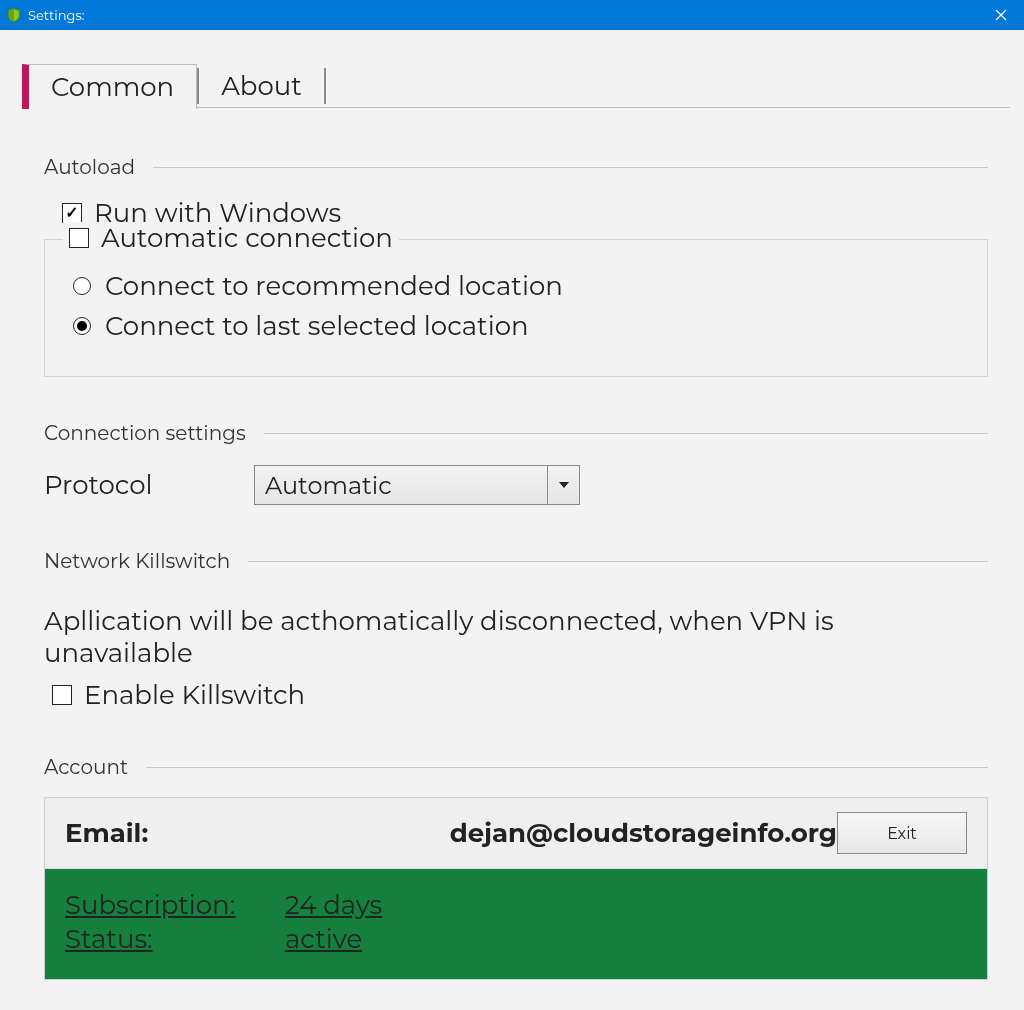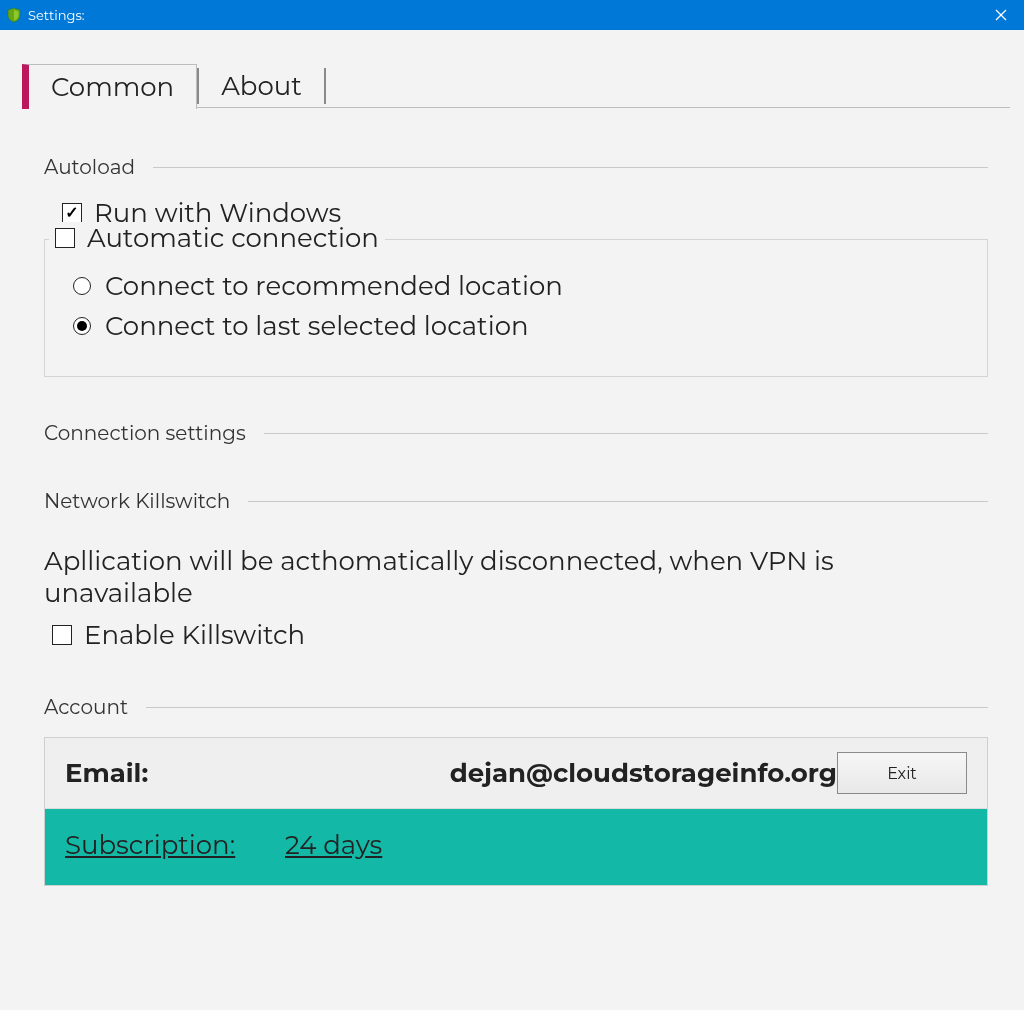"Automatic connection" .group-box .legend-wrap { left: 4px -> 18px }
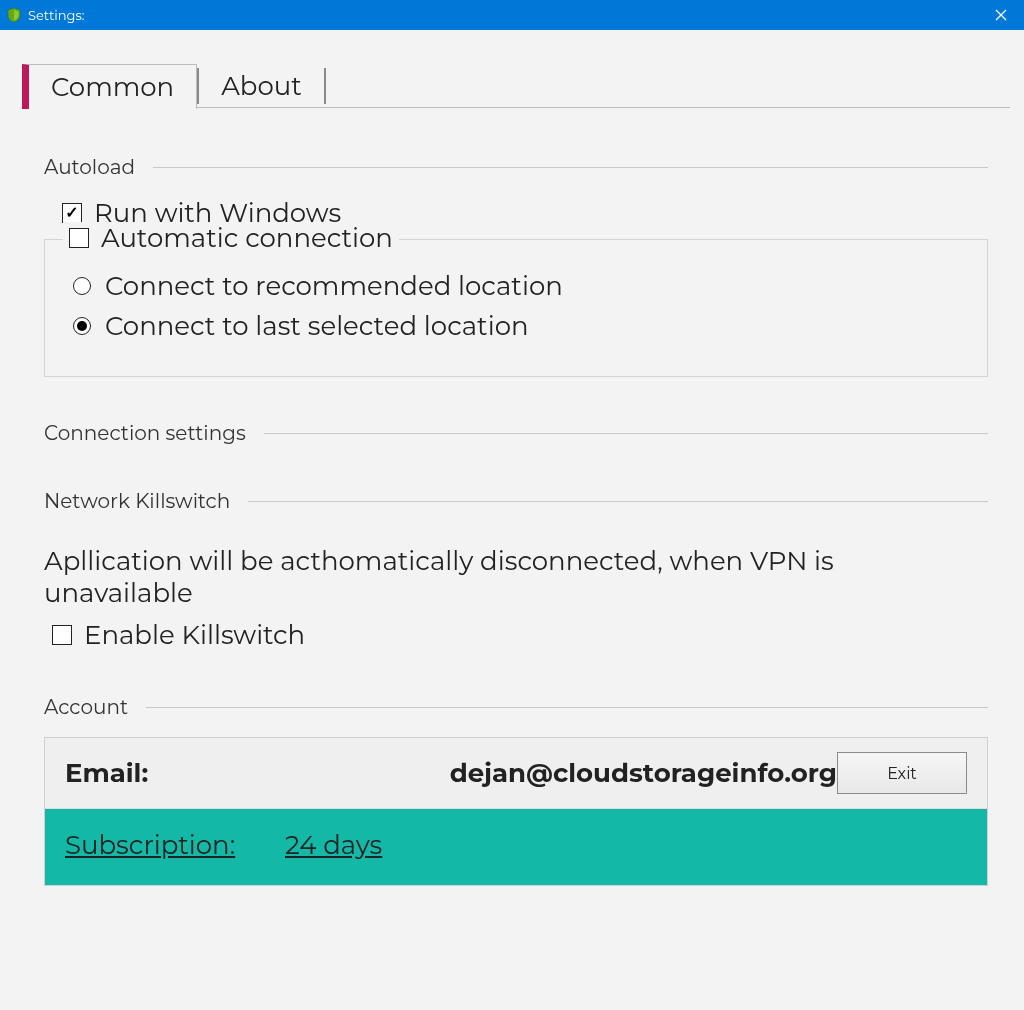"Protocol" div.form-row { html: none -> <div> <span>Protocol</span> <div> <span>Automatic</span> <span> <svg> <polygon></polygon> </svg> </span> </div> </div> }
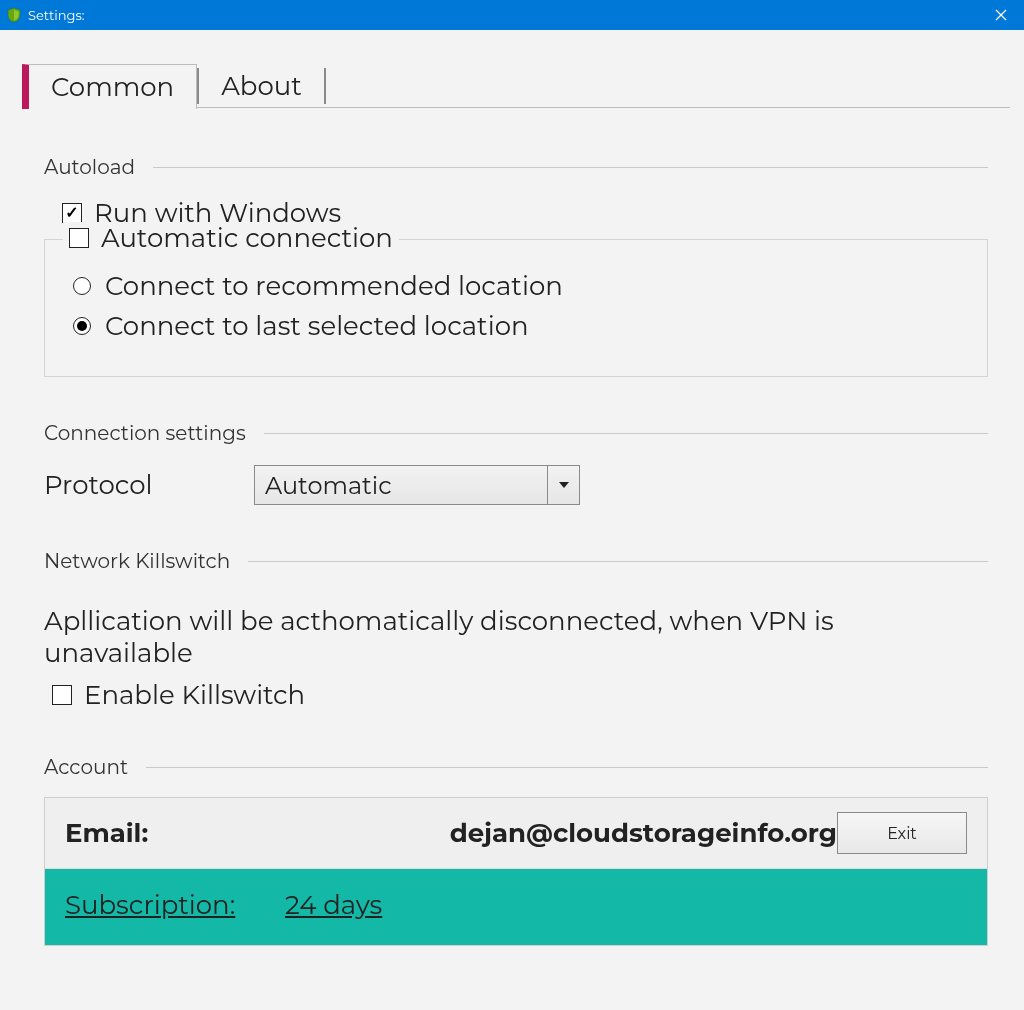"Email:" .account-card { background: #14b8a6 -> #15803d }
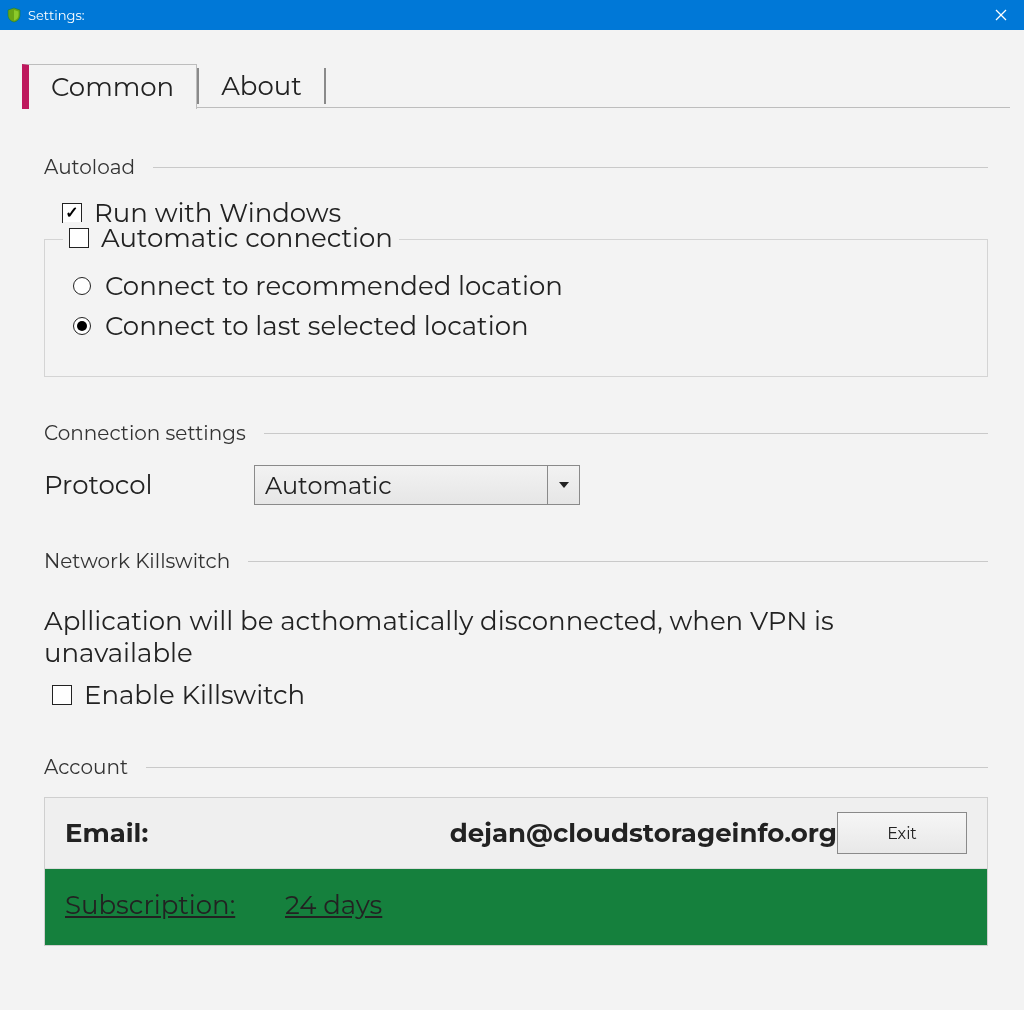"Status:" div.kv { html: none -> <div> <span>Status:</span> <span>active</span> </div> }
